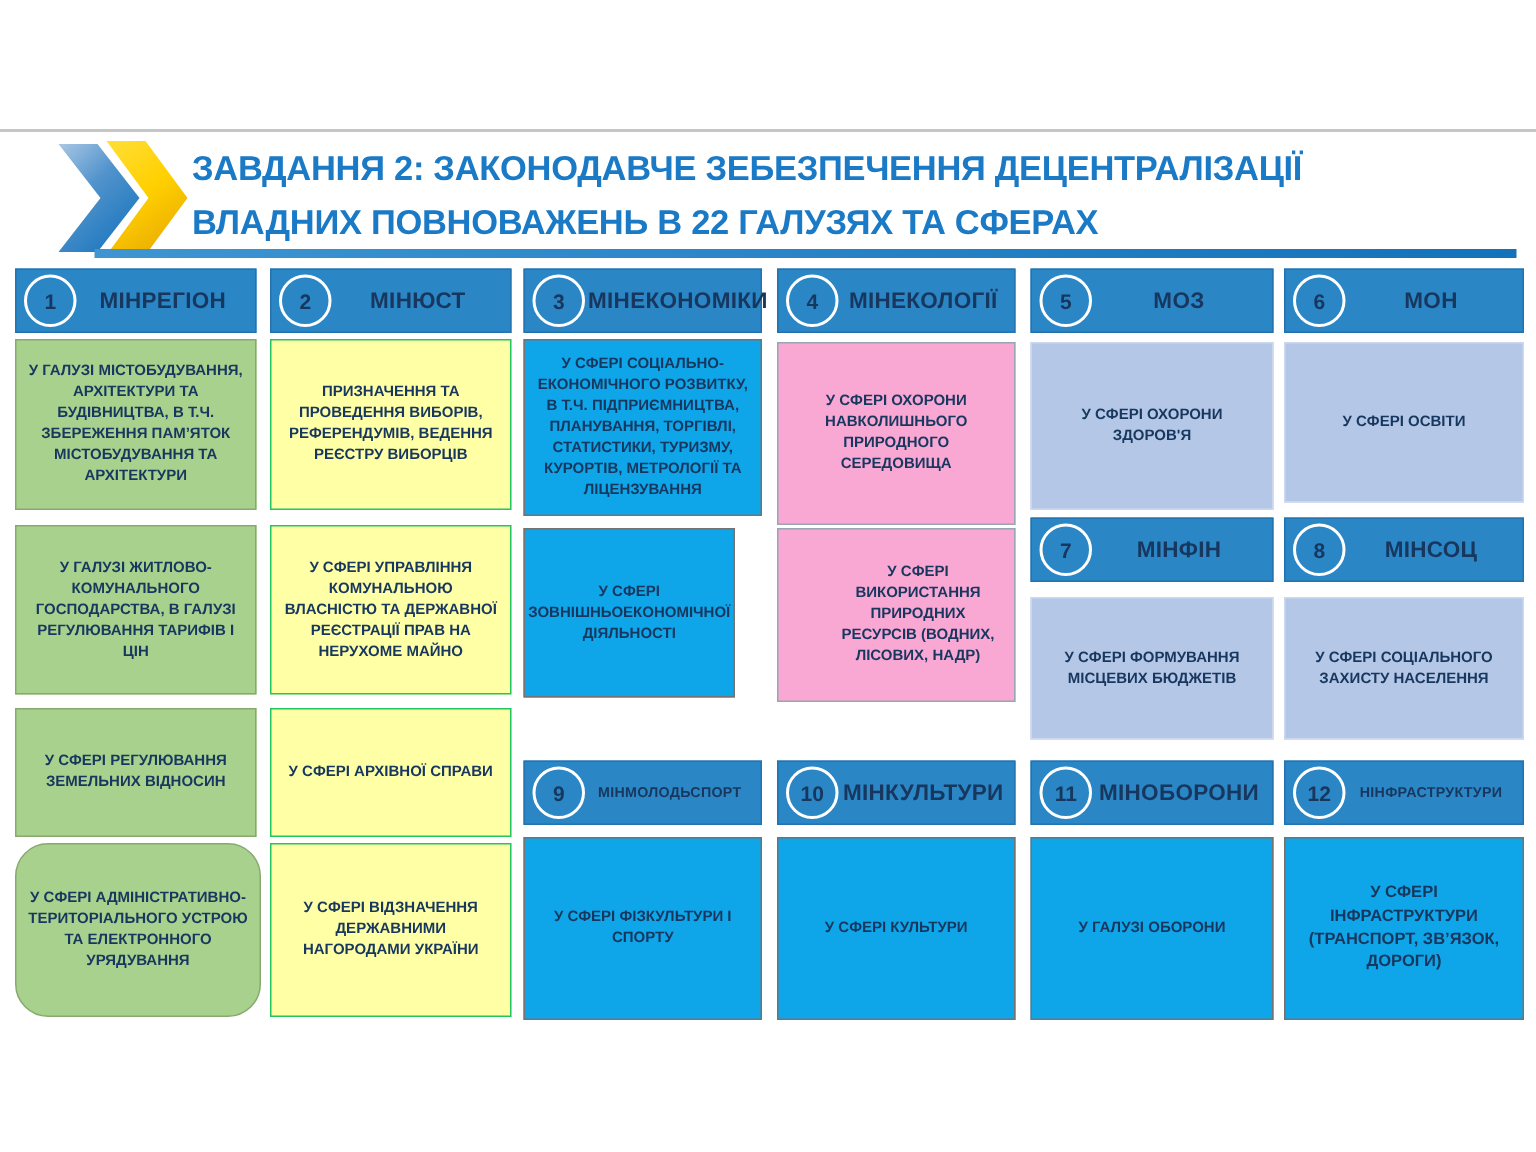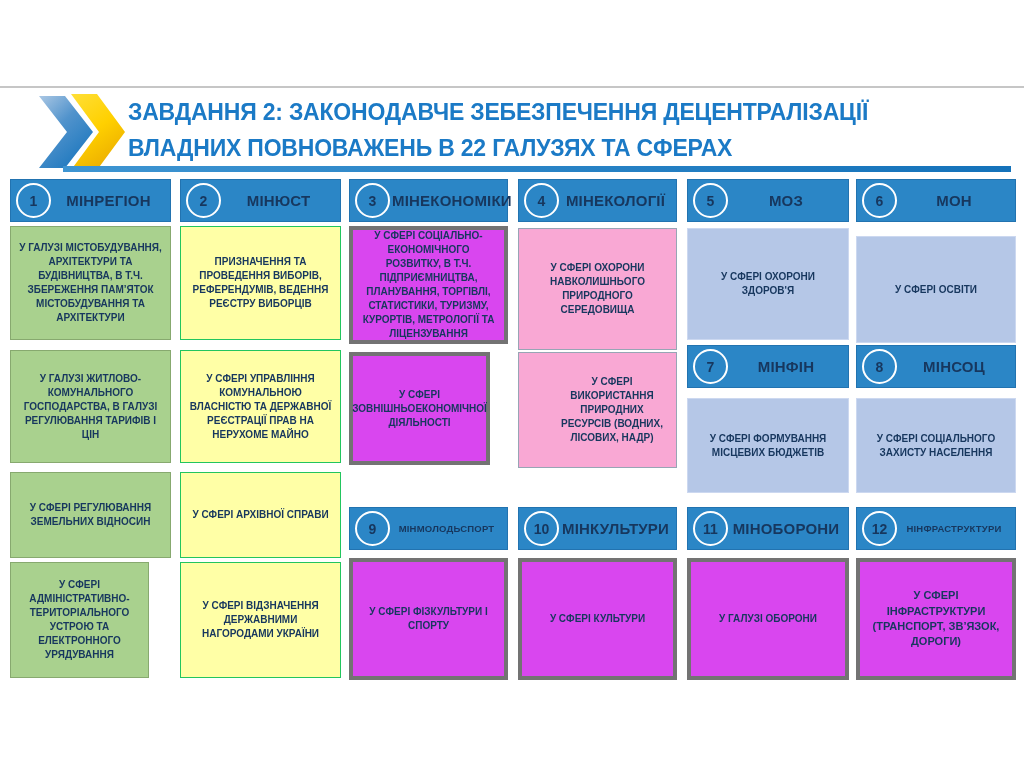"У СФЕРІ СОЦІАЛЬНО-ЕКОНОМІЧНОГО РОЗВИТКУ," .gray { background: #d946ef -> #0ea5e9; border: 4px solid #737373 -> 1px solid #737373 }
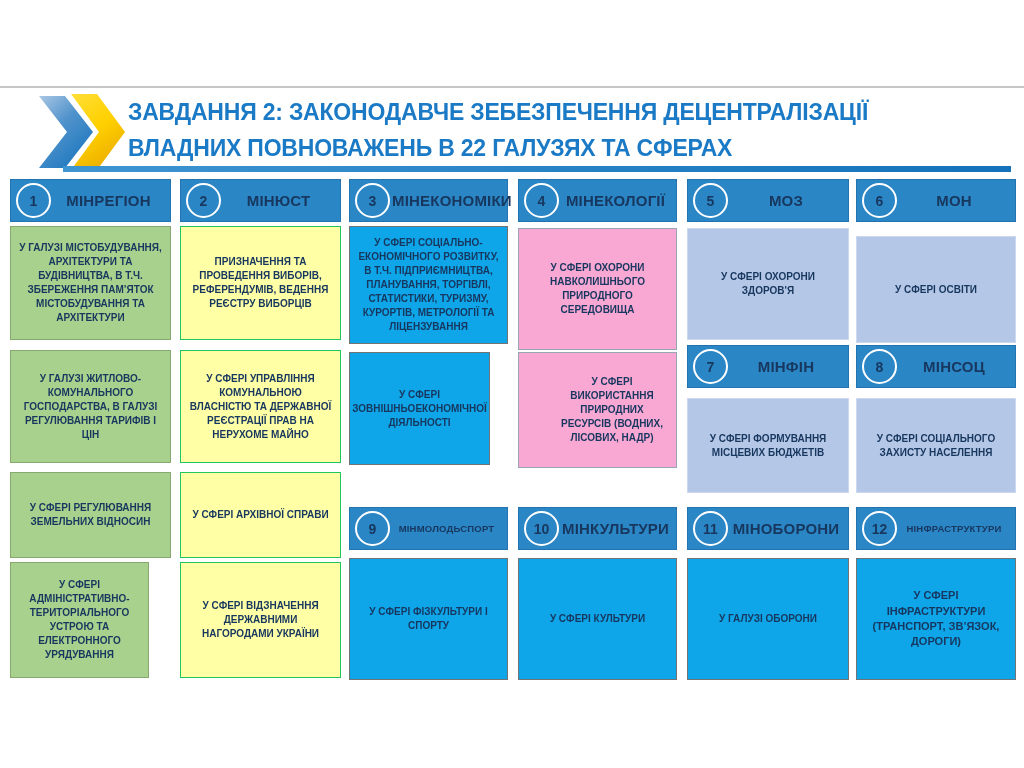"У СФЕРІ ОСВІТИ" div.box { margin-top: 8px -> none }
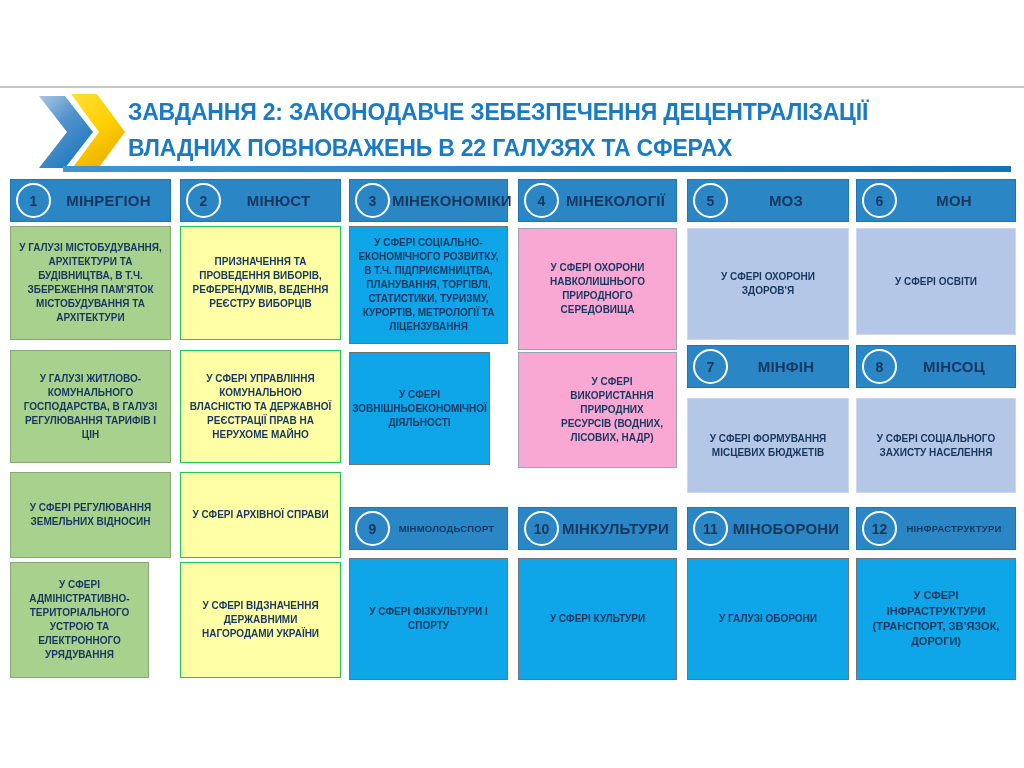"У СФЕРІ АДМІНІСТРАТИВНО-ТЕРИТОРІАЛЬНОГО" div.box { border-radius: none -> 22px; width: 139px -> 164px }
